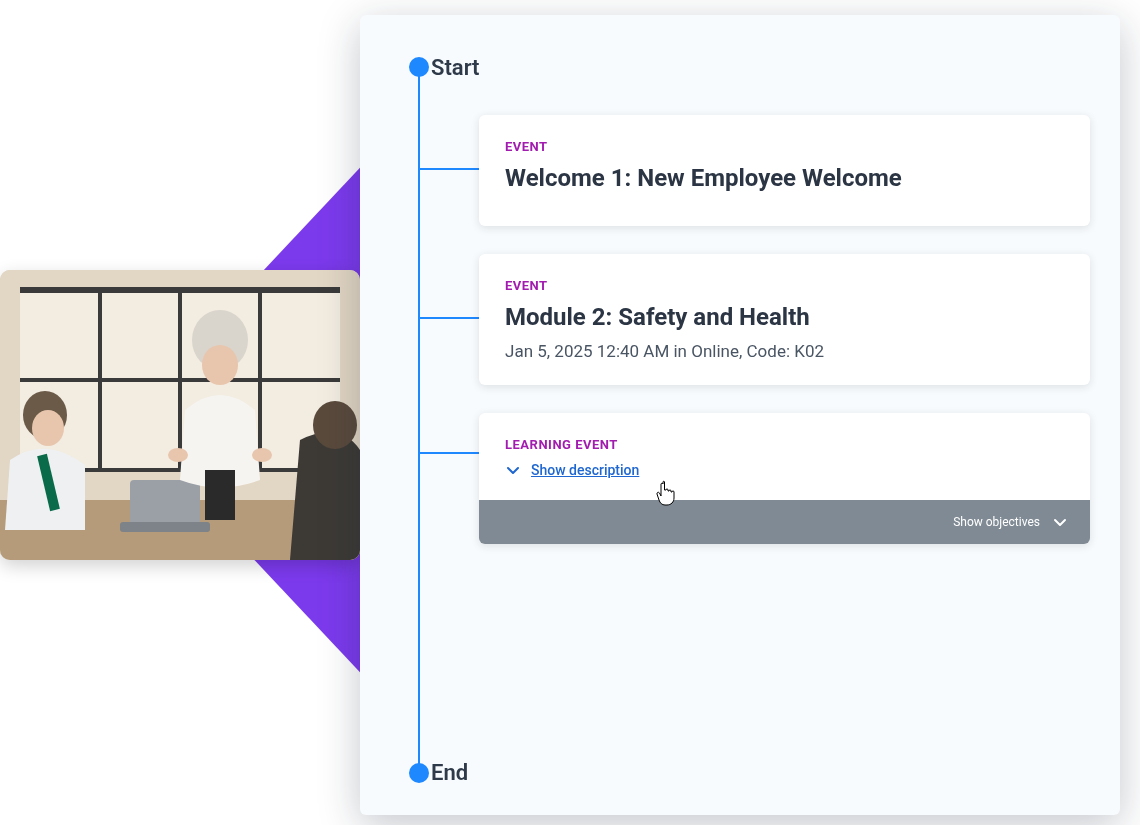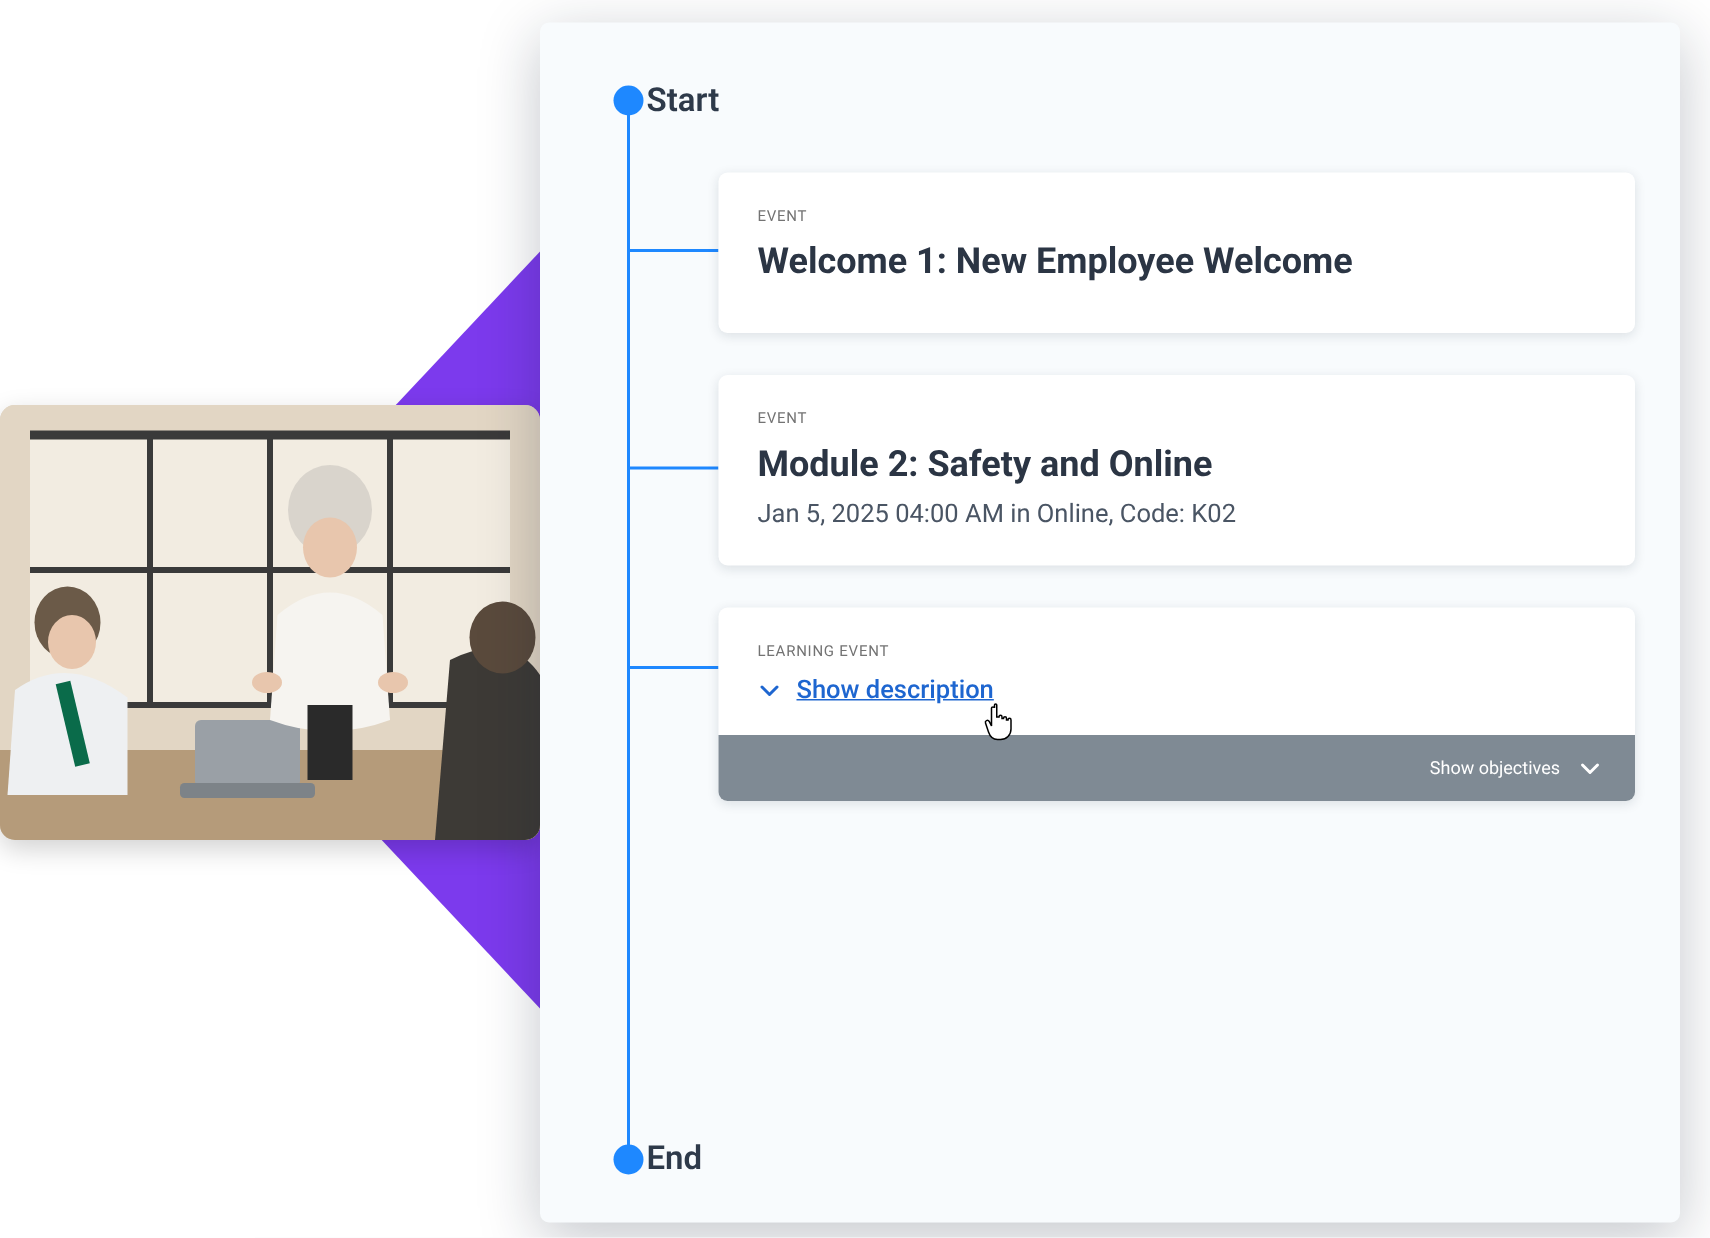"EVENT" .card .tag { color: #737373 -> #a21caf; font-size: 10px -> 13px; font-weight: 400 -> 700 }
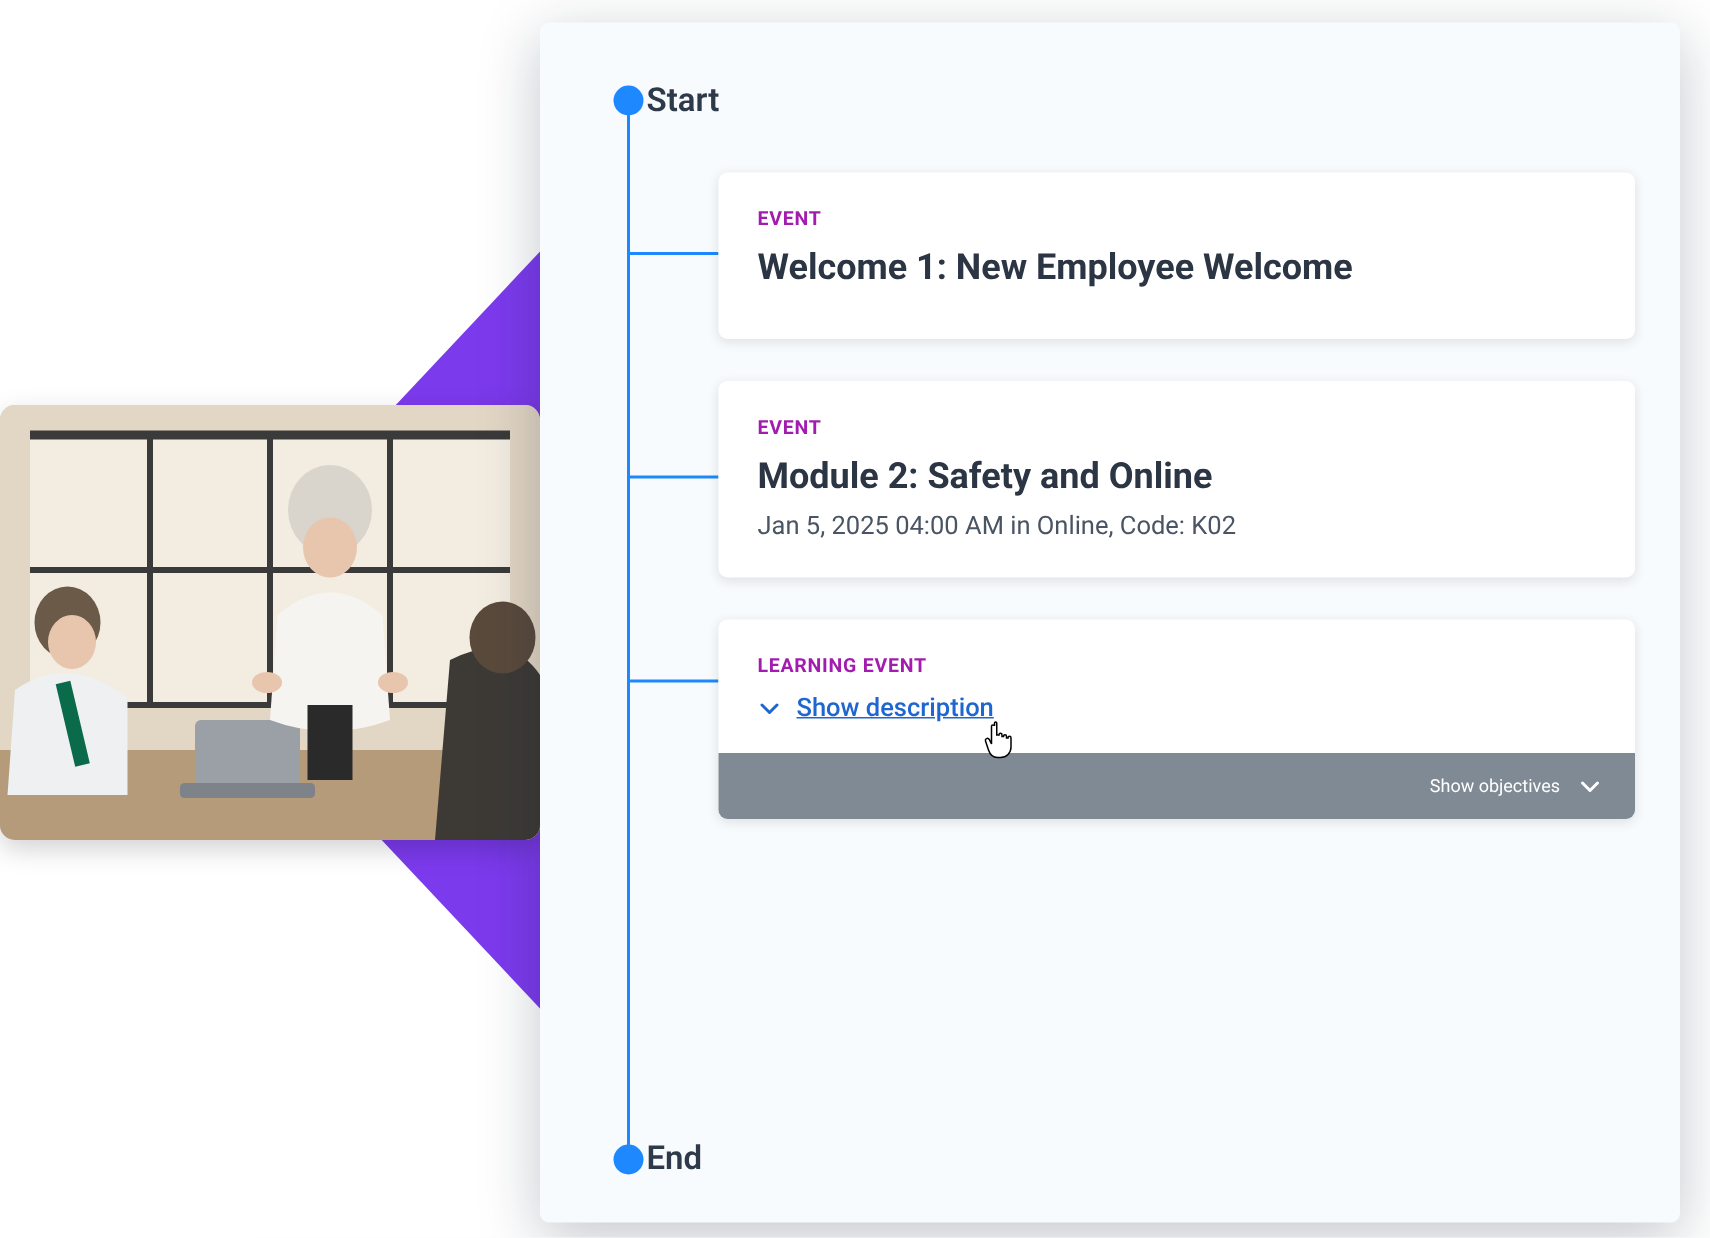"Module 2: Safety and Online" div.title { text: Online -> Health }
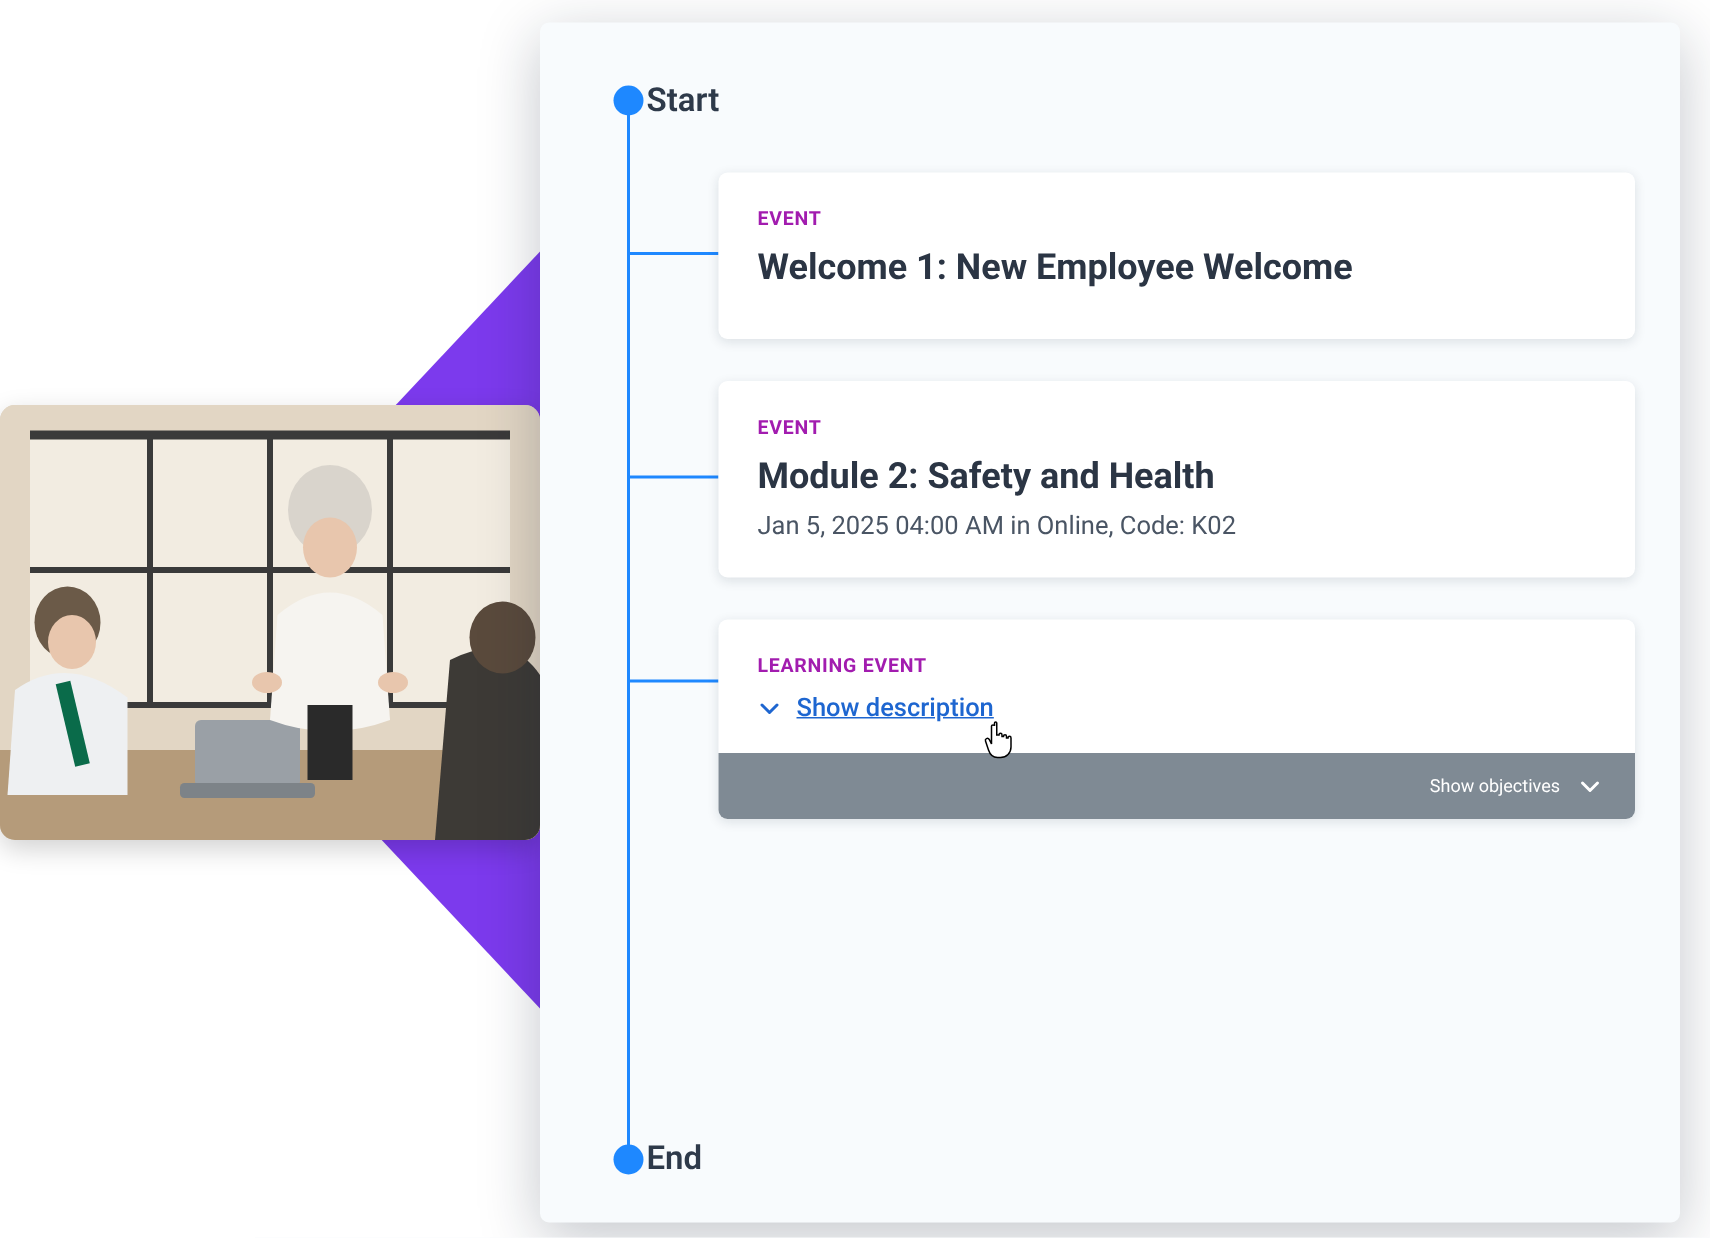"Jan 5, 2025 04:00 AM" div.meta { text: 04:00 -> 12:40 }
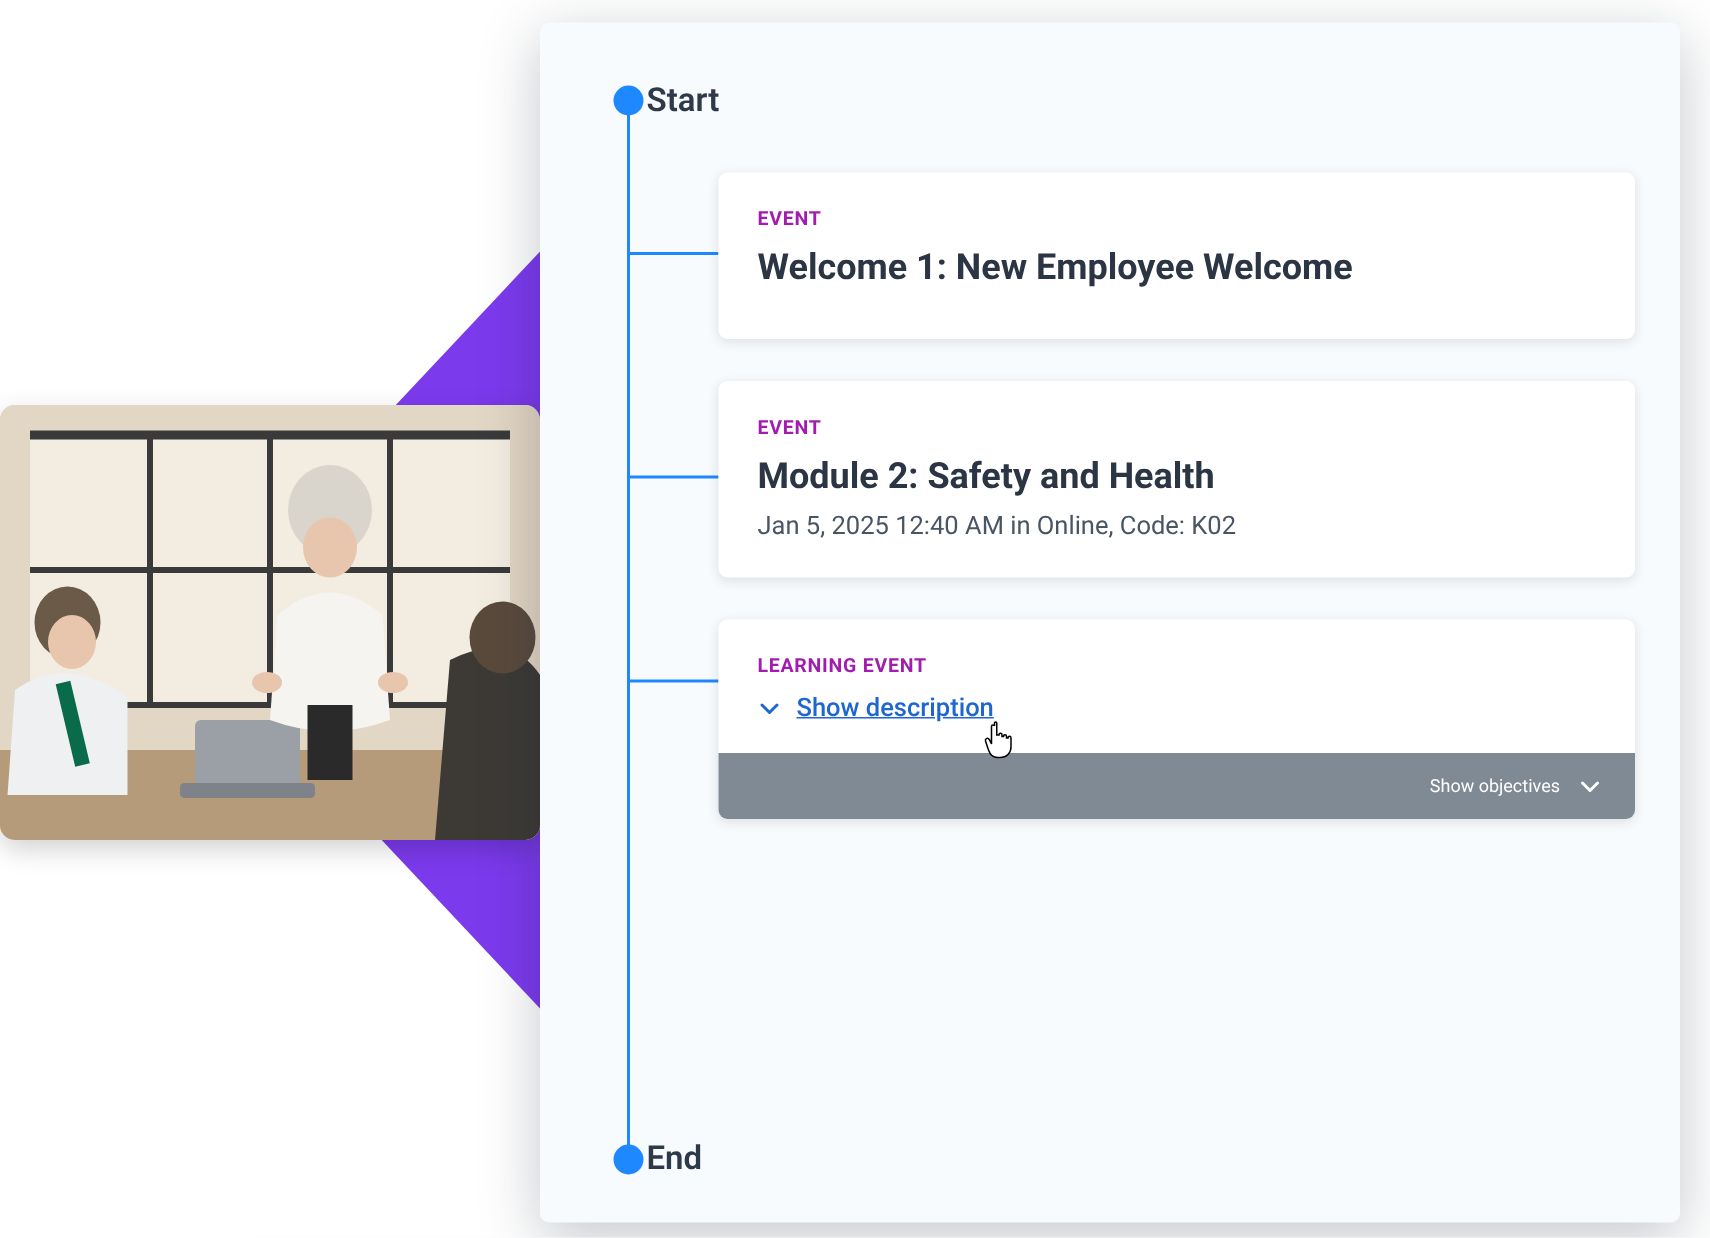"Show description" .show-desc { font-size: 17px -> 14px }
